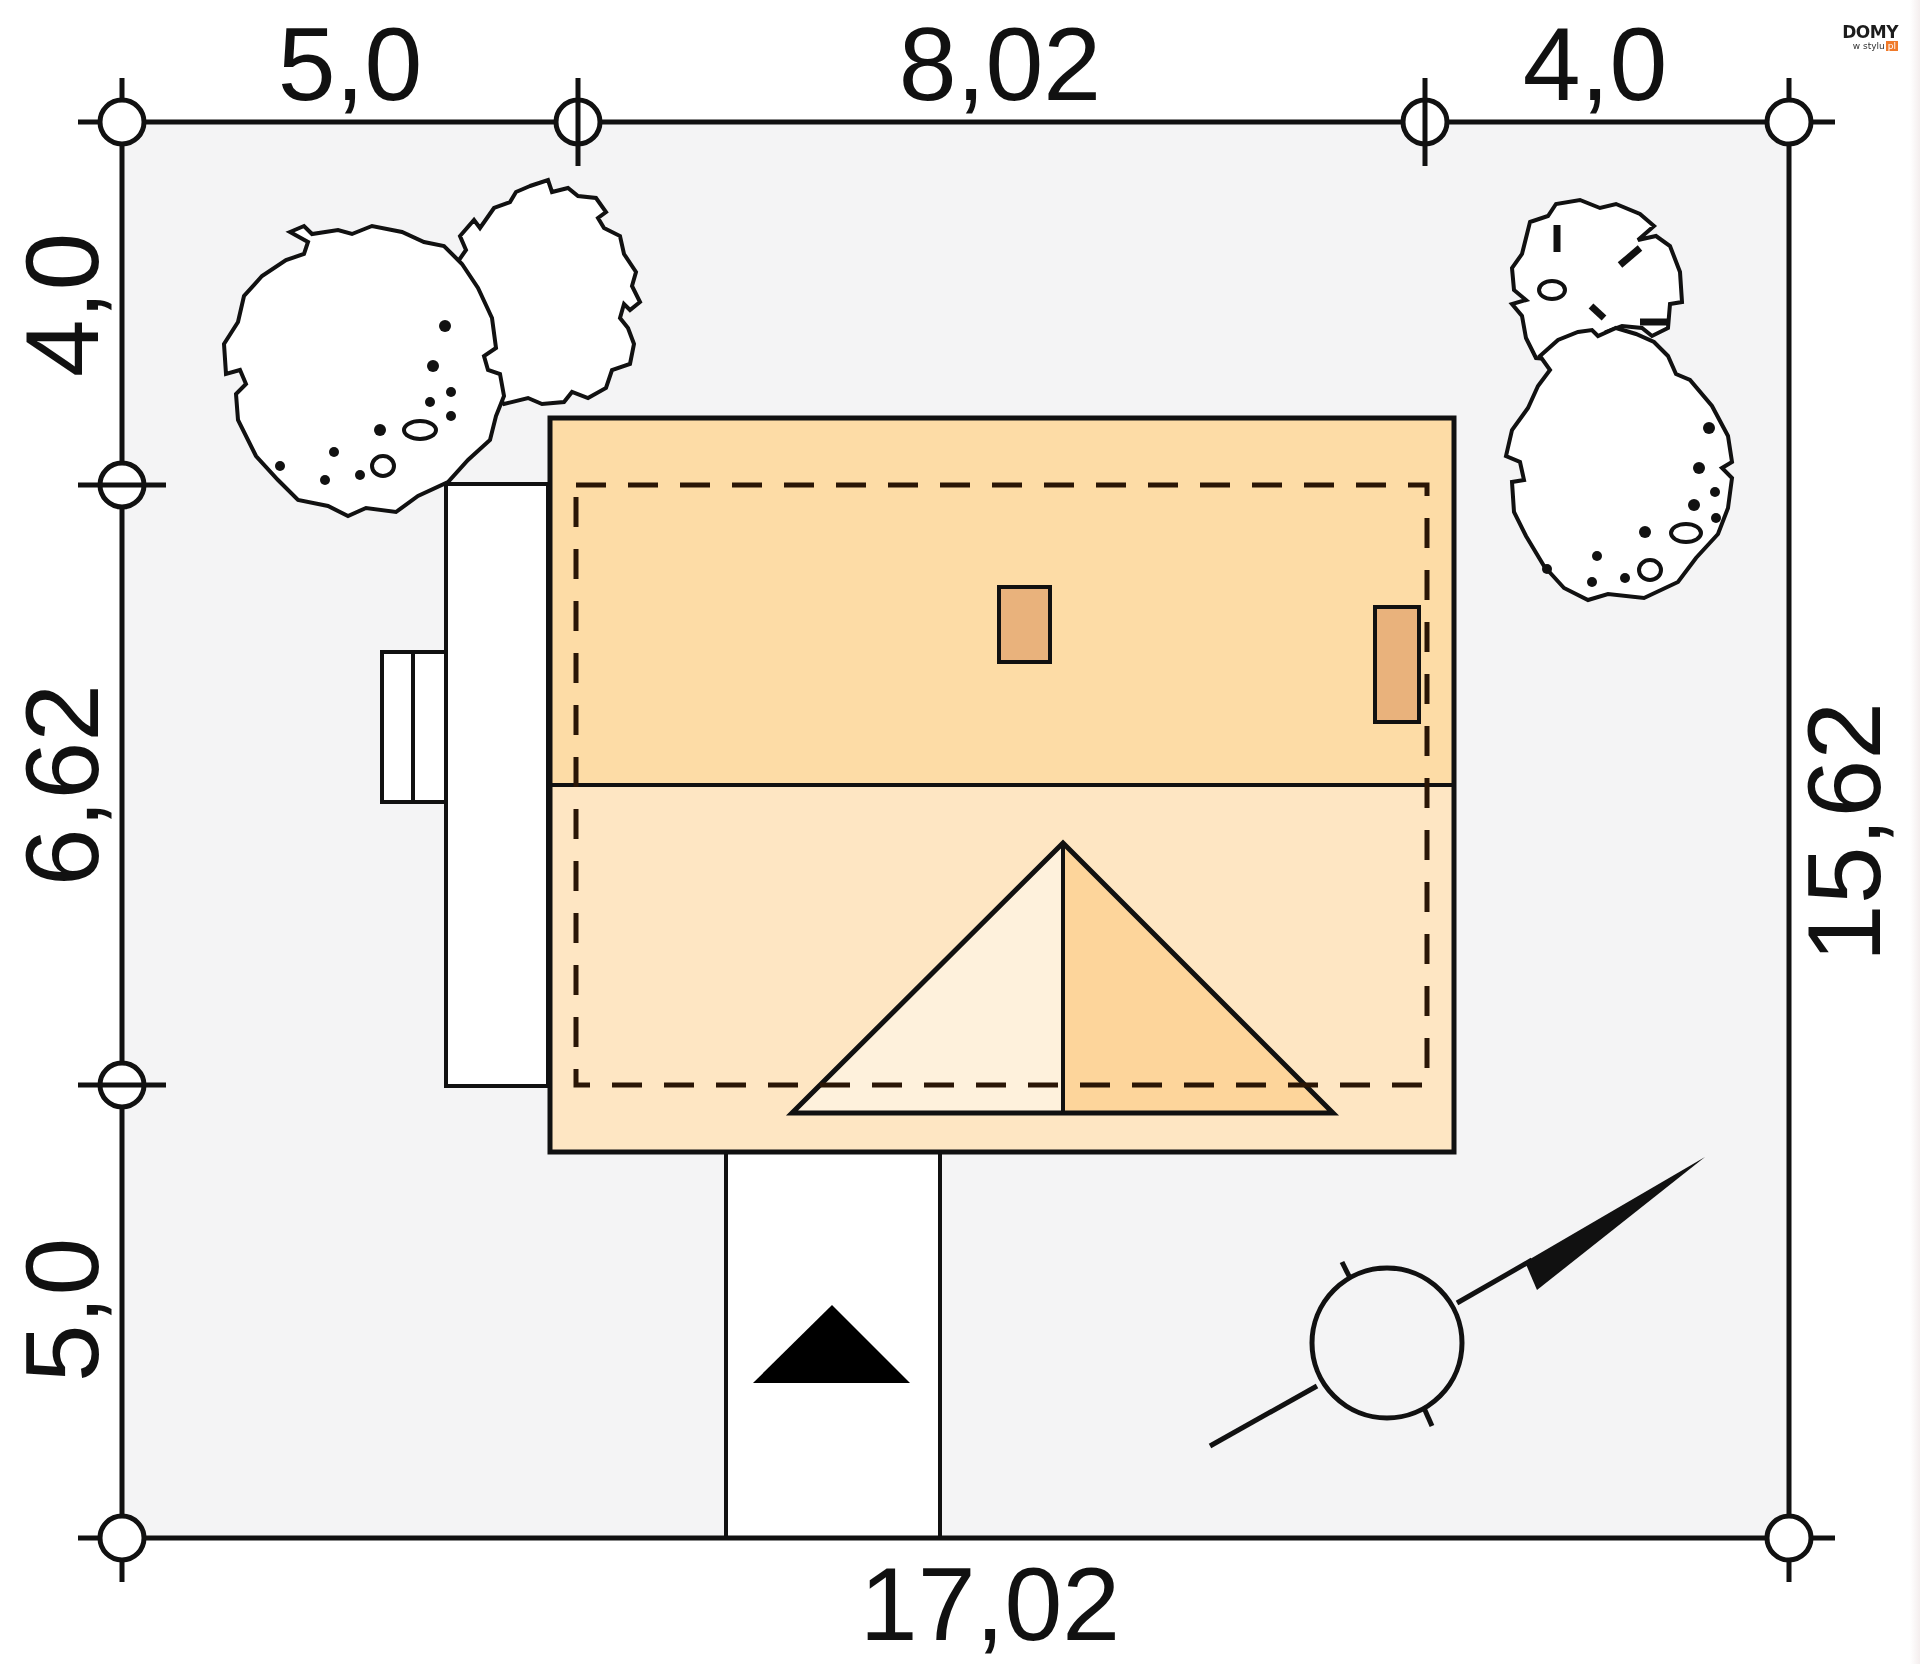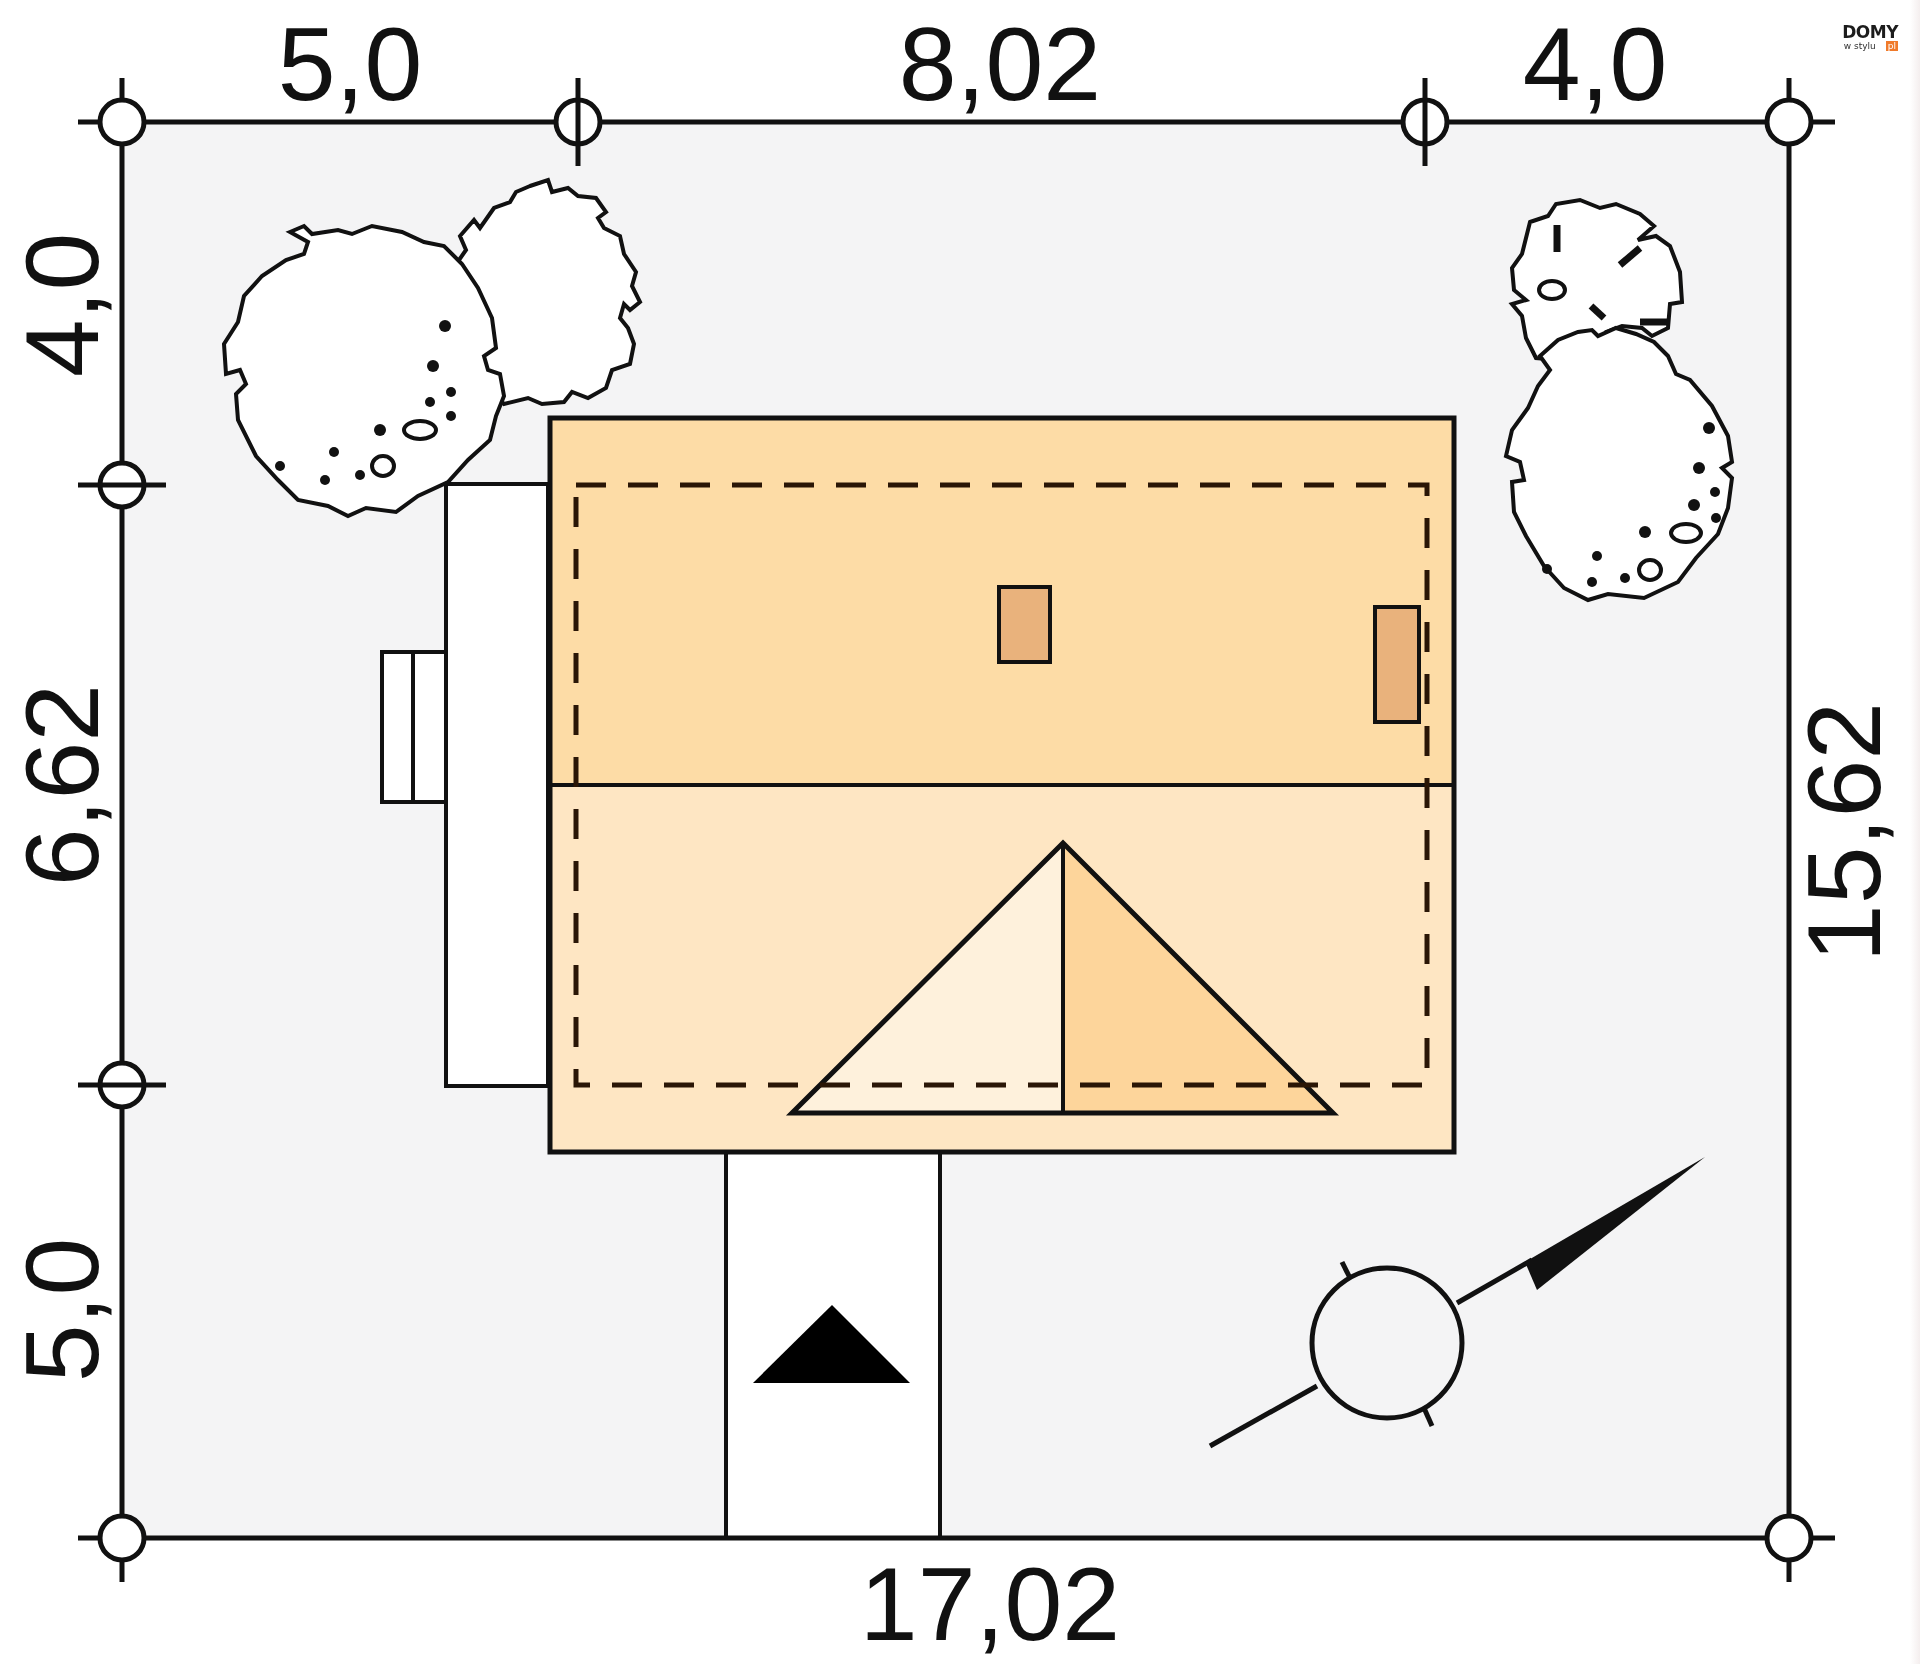"pl" .logo-pl { margin-left: 10px -> 1px }
